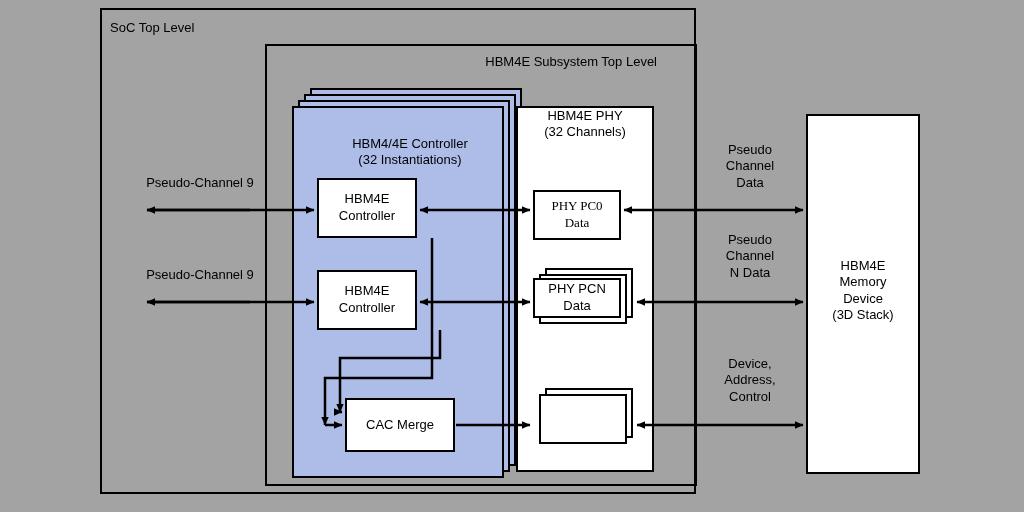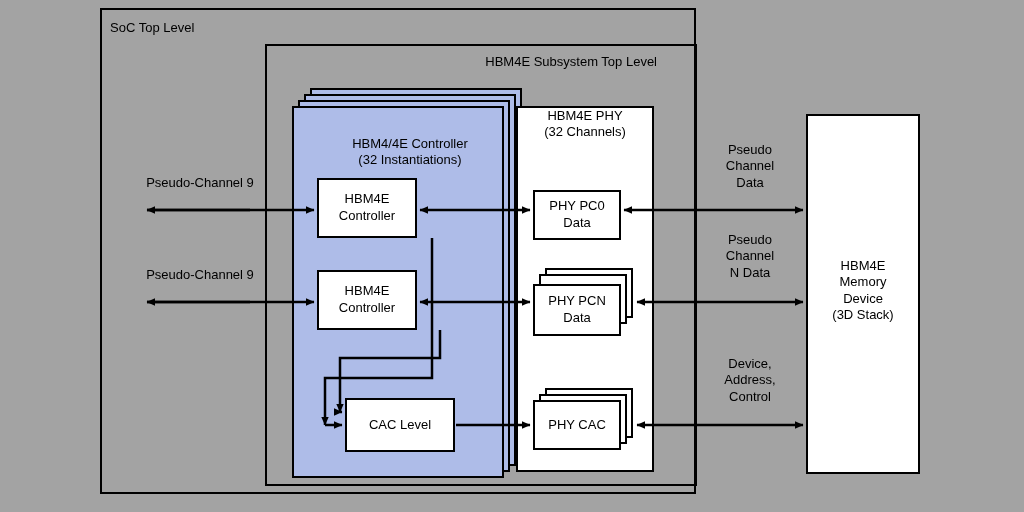"PHY PC0" div.inner-box { font-family: none -> Liberation Serif, serif }
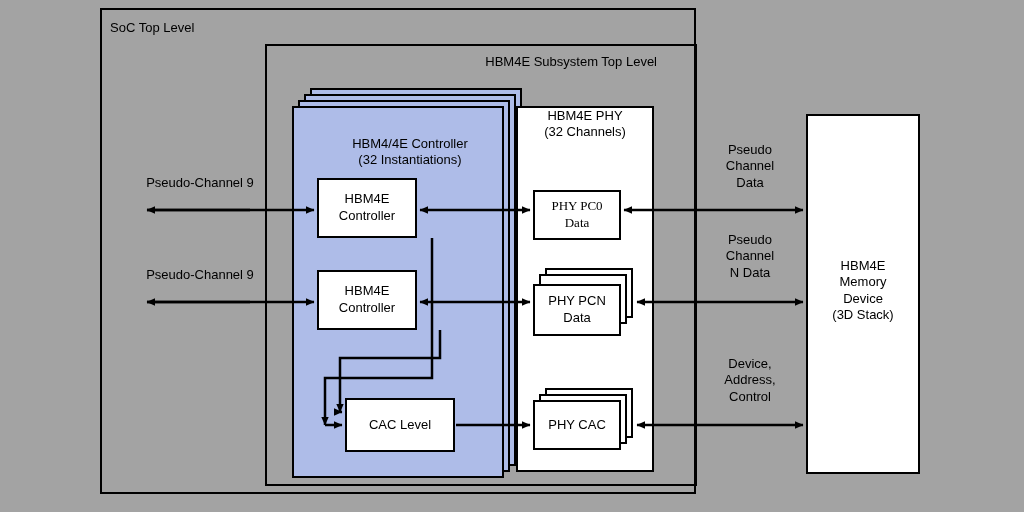"PHY PCN" div.inner-box { height: 52px -> 40px; top: 284px -> 278px }
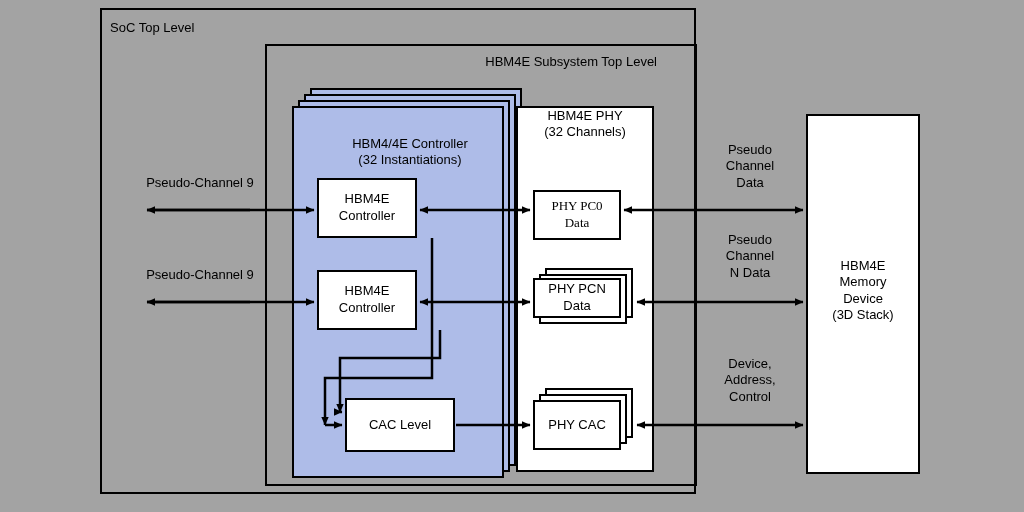"CAC Level" div.inner-box { text: Level -> Merge }
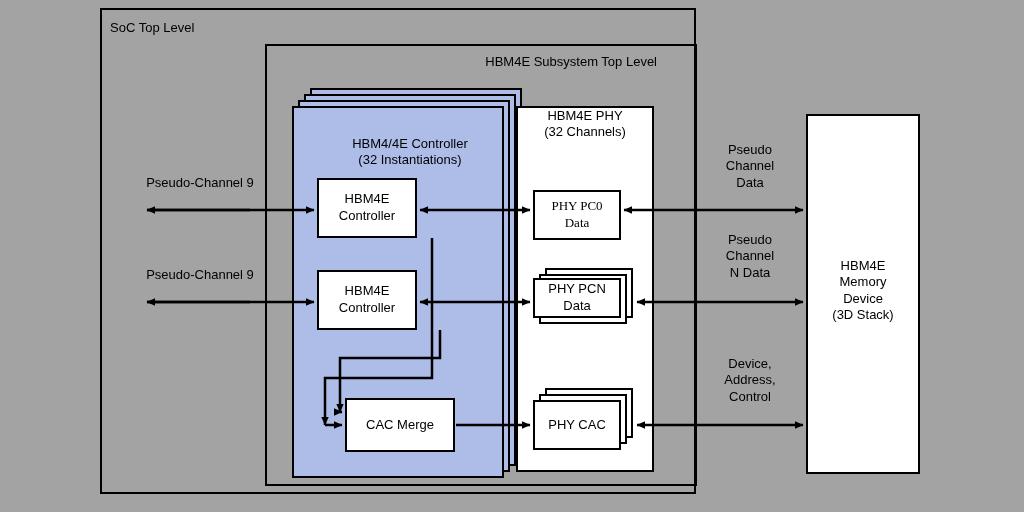"PHY CAC" div.inner-box { html: <div>PHY CAC</div> -> none }
